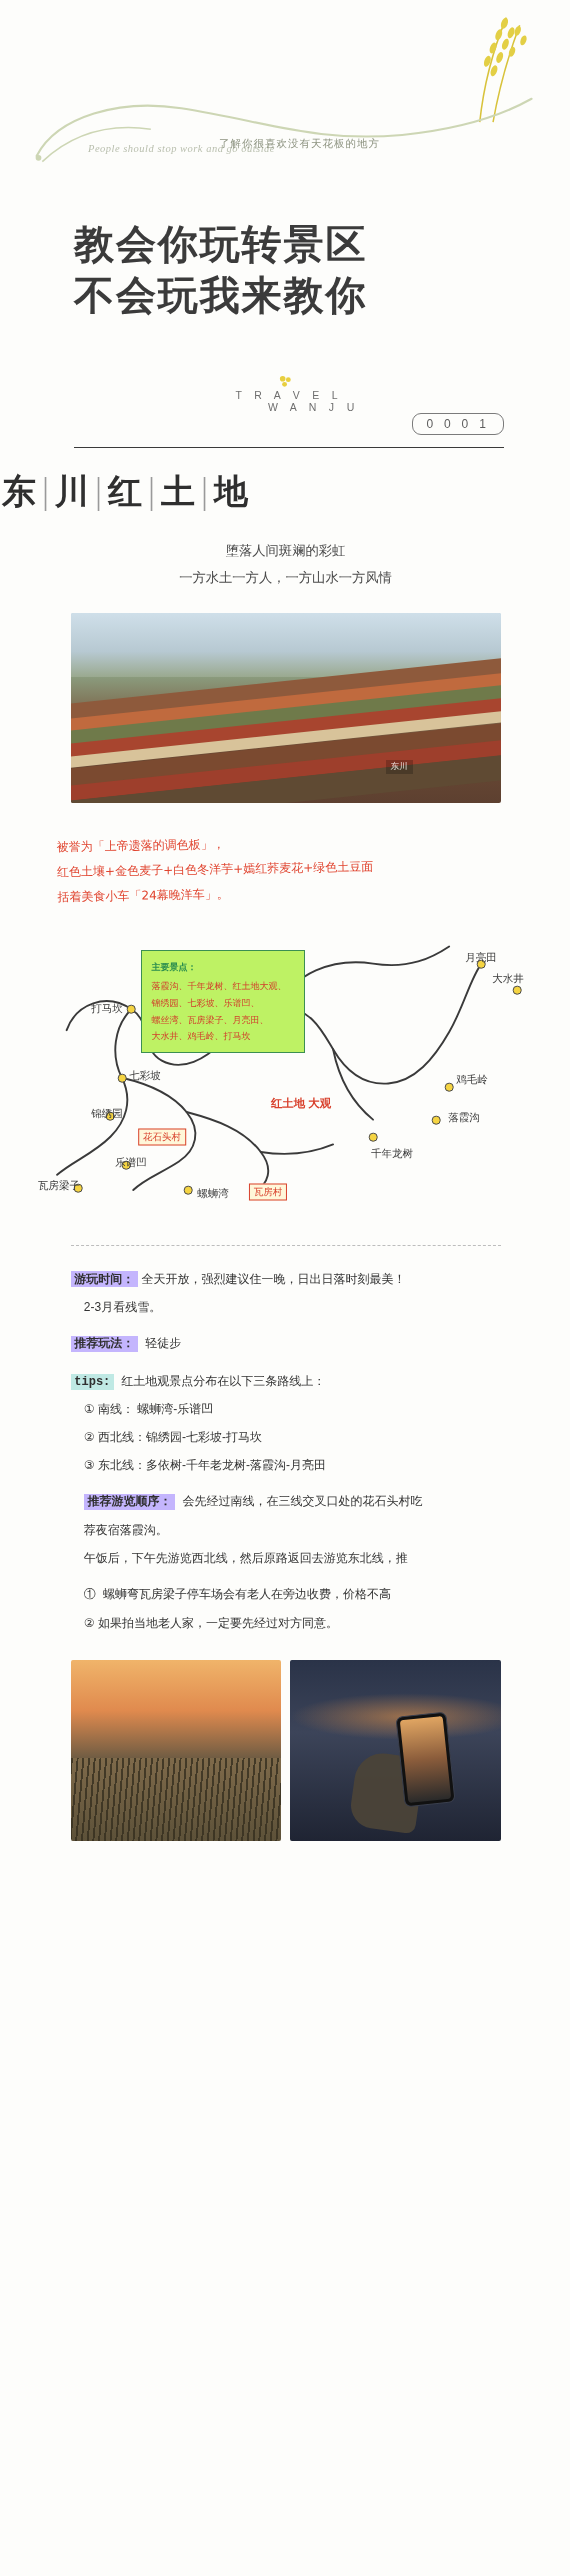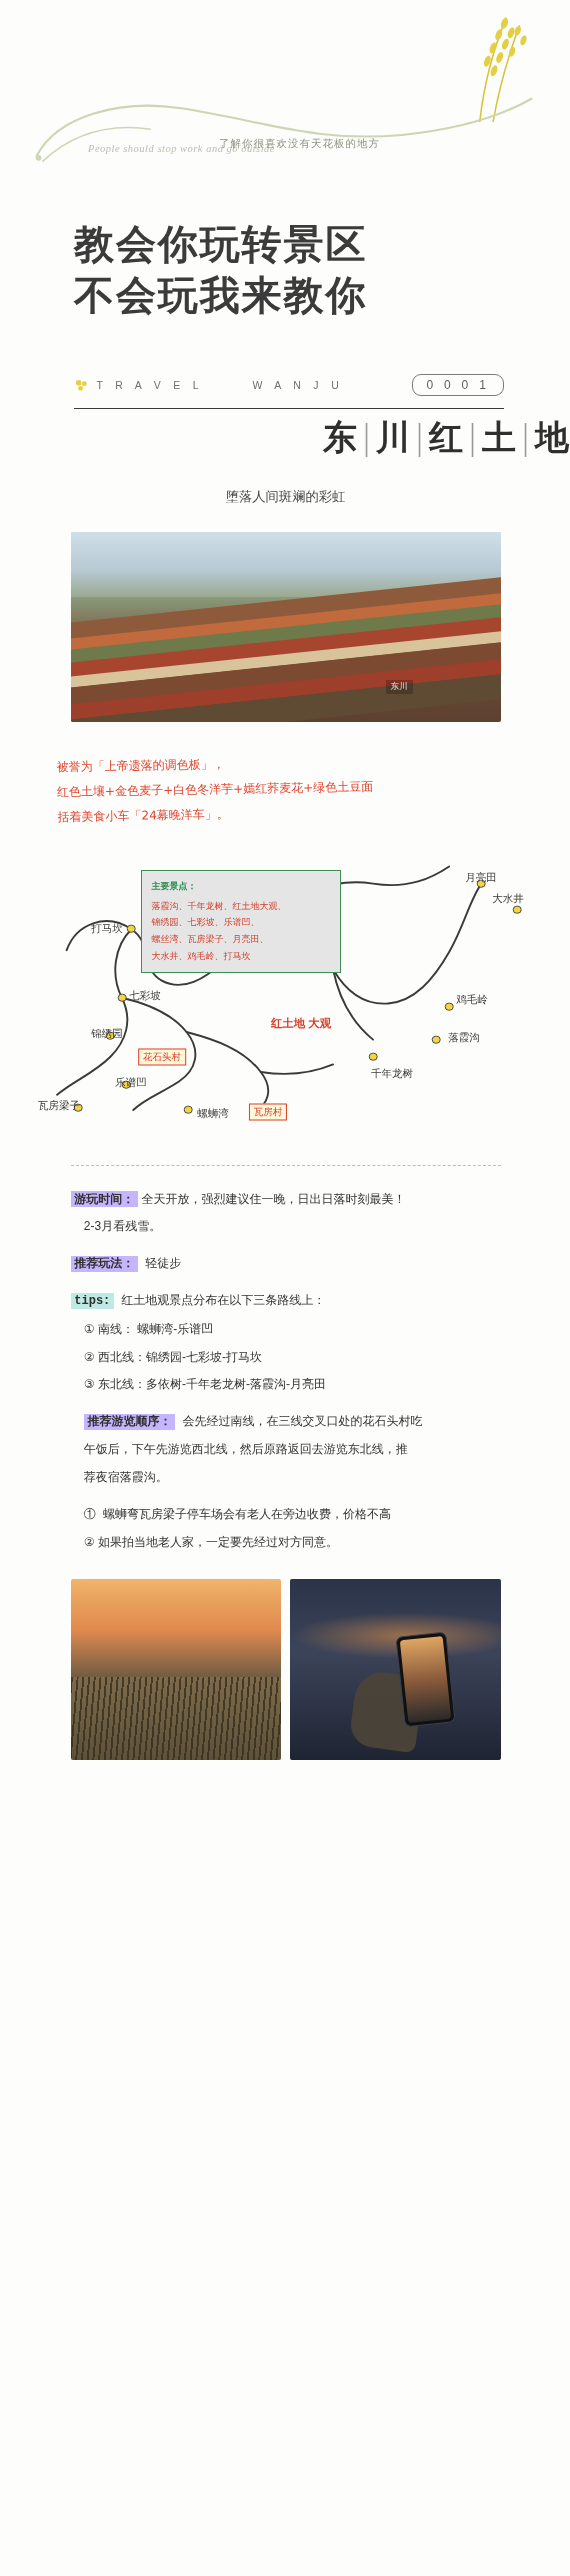"T R A V E" .tagrow { flex-direction: none -> column }
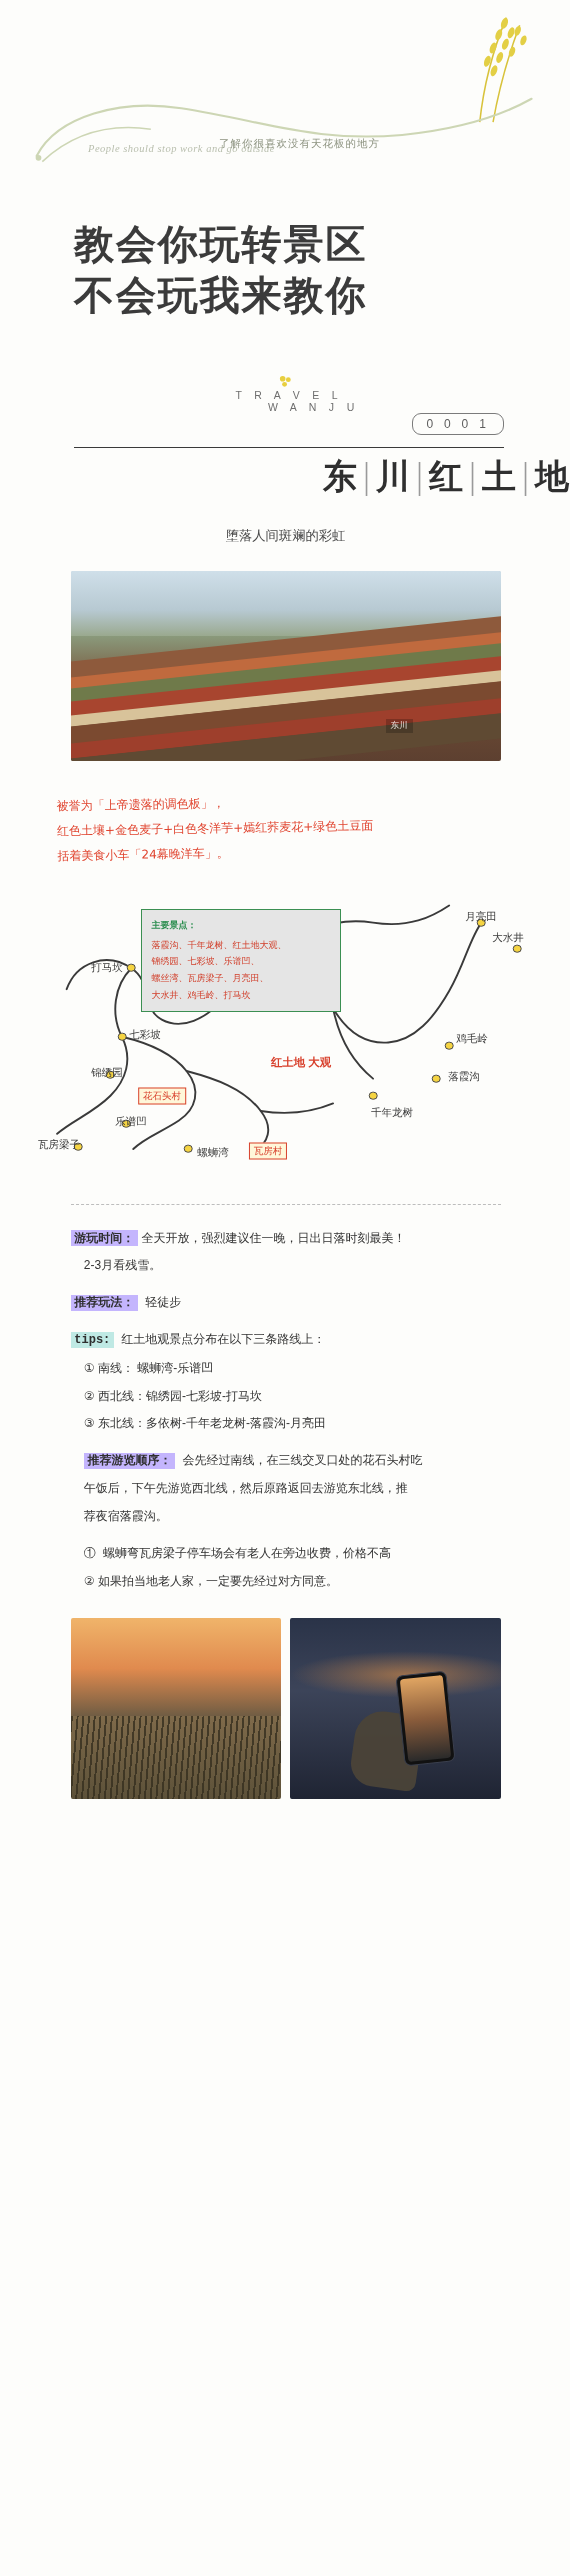"东|川|红|土|地" .sec-title { margin: 6px 0 0 0 -> 21px 0 0 0; text-align: right -> left }
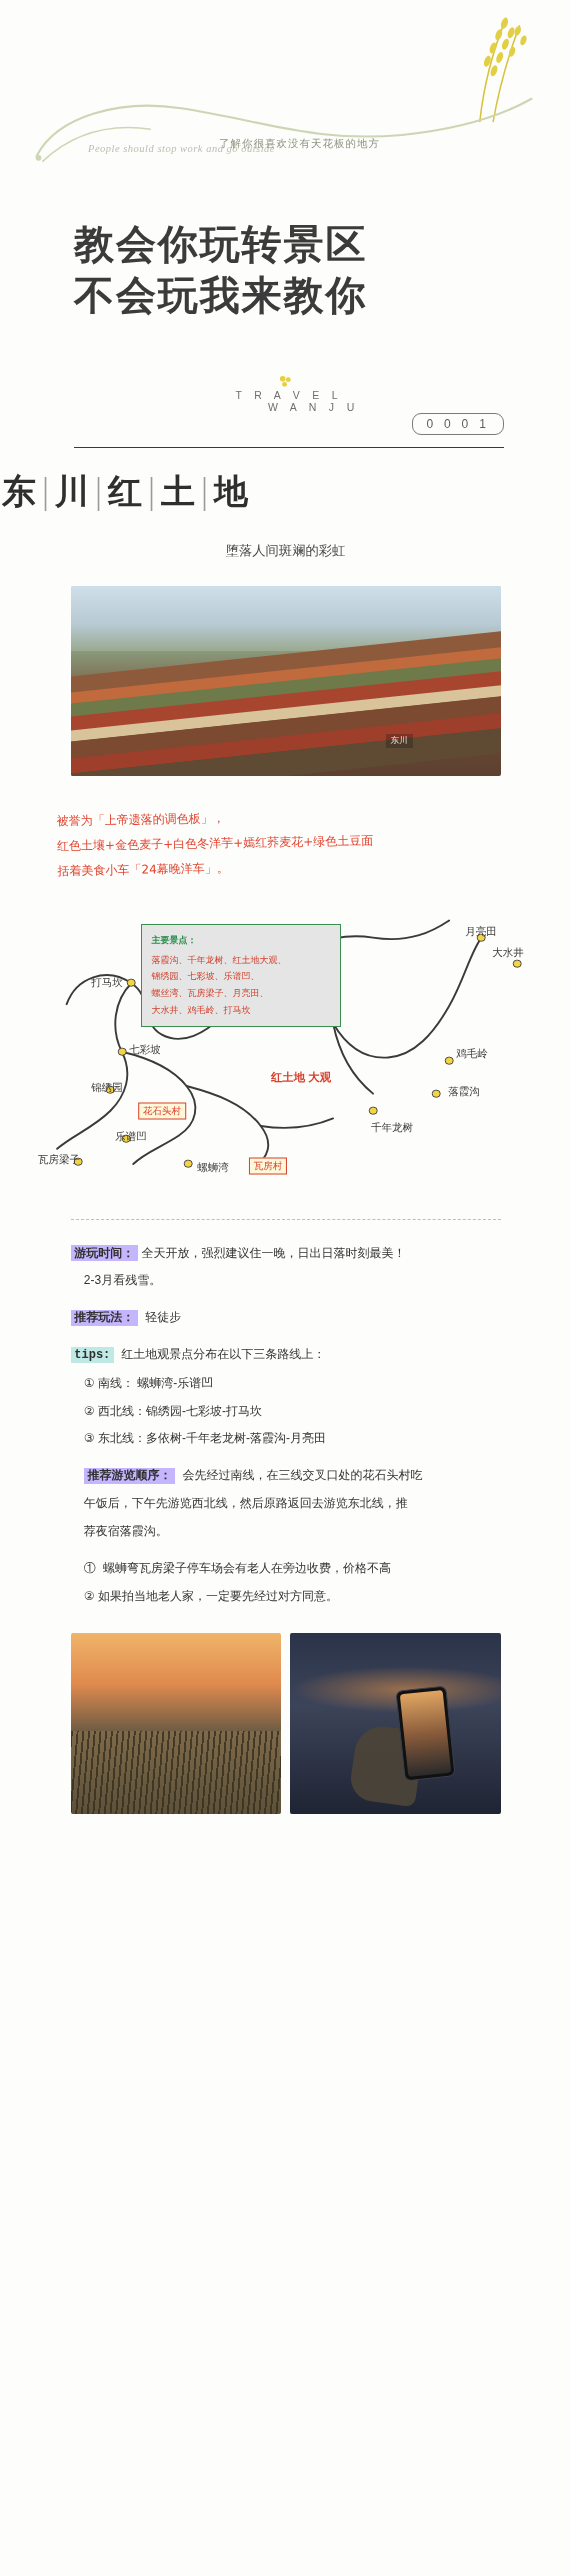"一方水土一方人，一方山水一方风情" div { html: none -> <div>一方水土一方人，一方山水一方风情</div> }
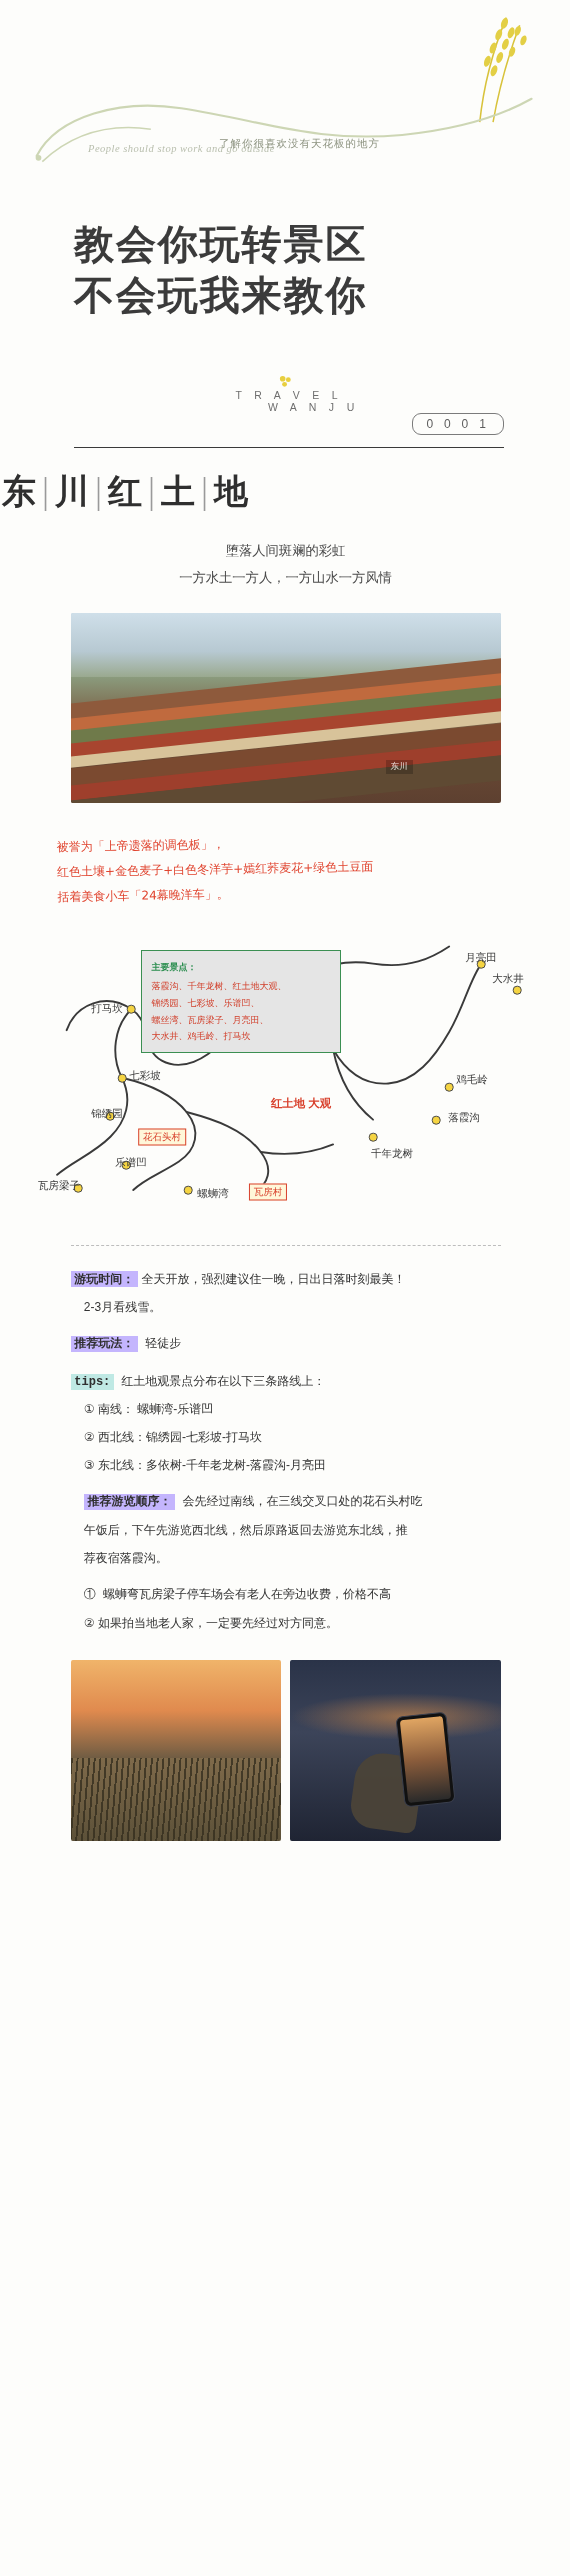"主要景点：" .map-box { background: #e5e5e5 -> #bef264; width: 200px -> 164px }
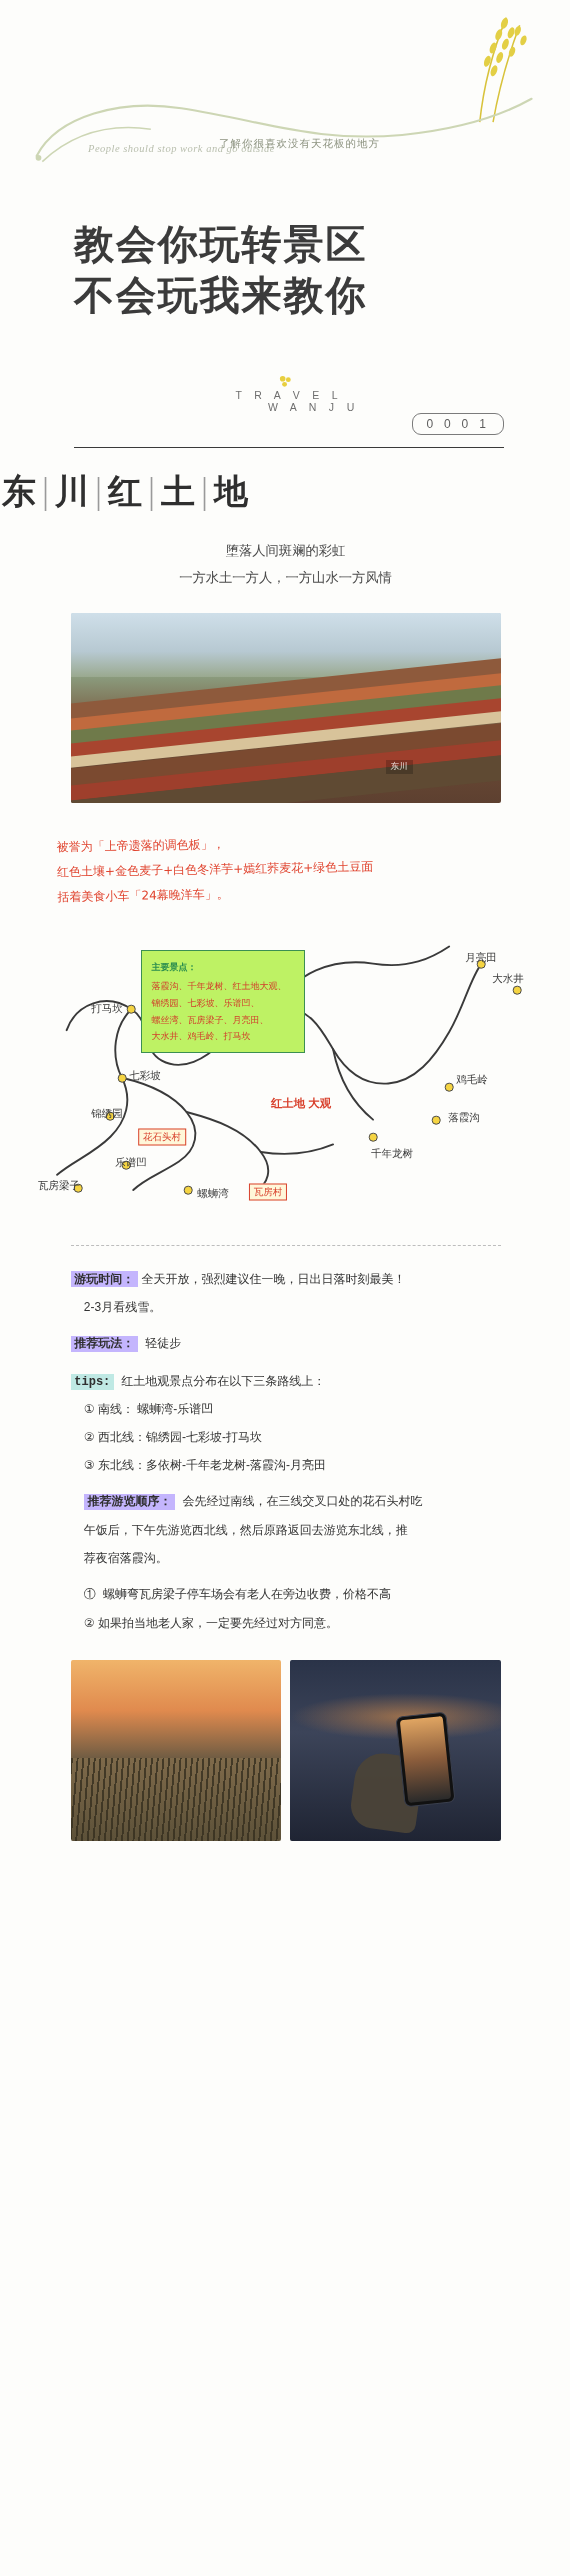"午饭后，下午先游览西北线，然后原路返回去游览东北线，推" p.indent { order: before "荐夜宿落霞沟。" -> after "荐夜宿落霞沟。" }
